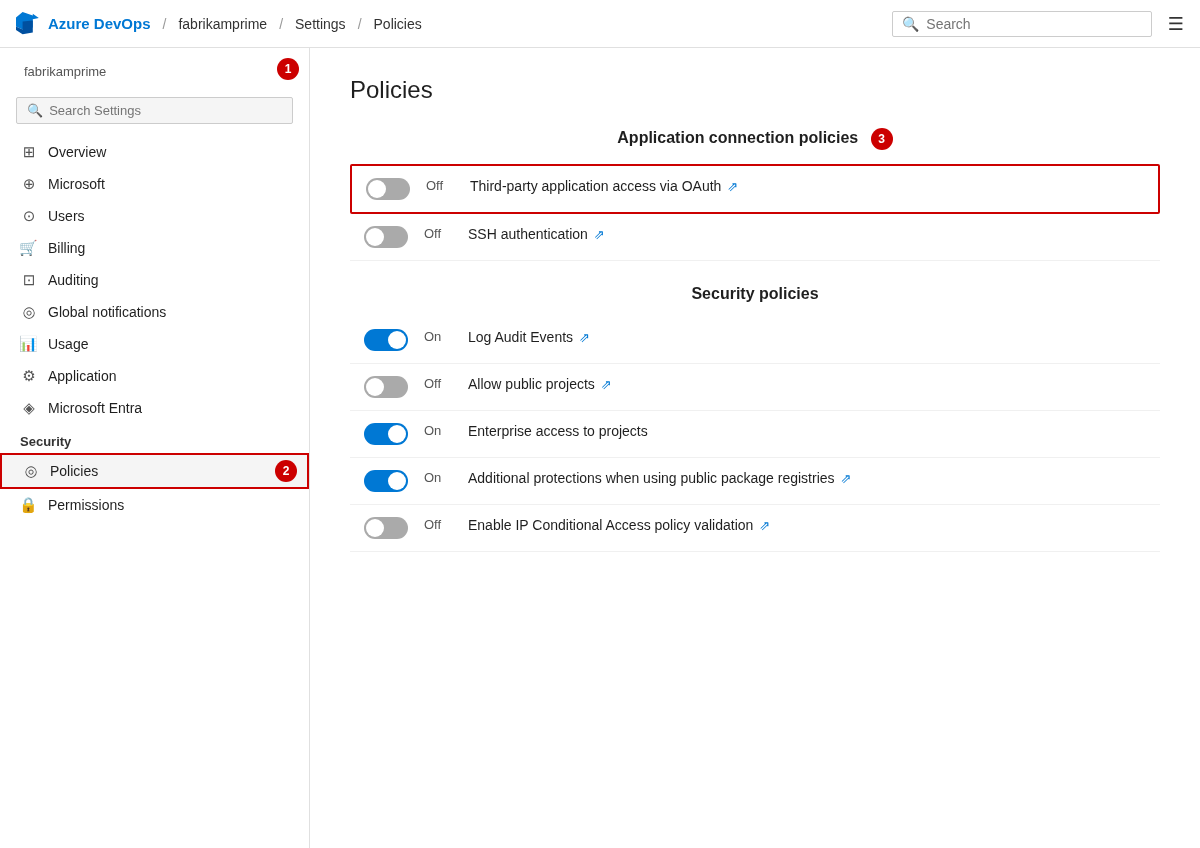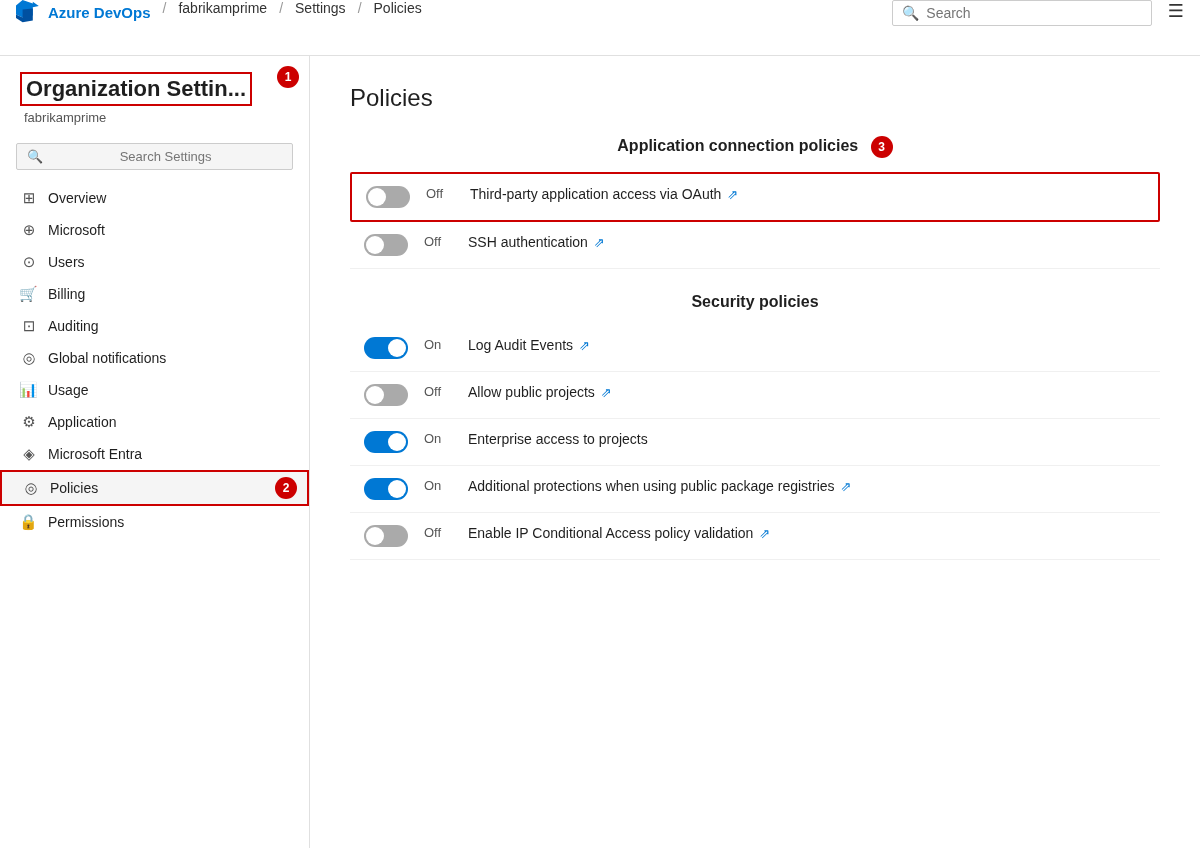"Azure DevOps" .topnav { align-items: flex-start -> center; height: 56px -> 48px }
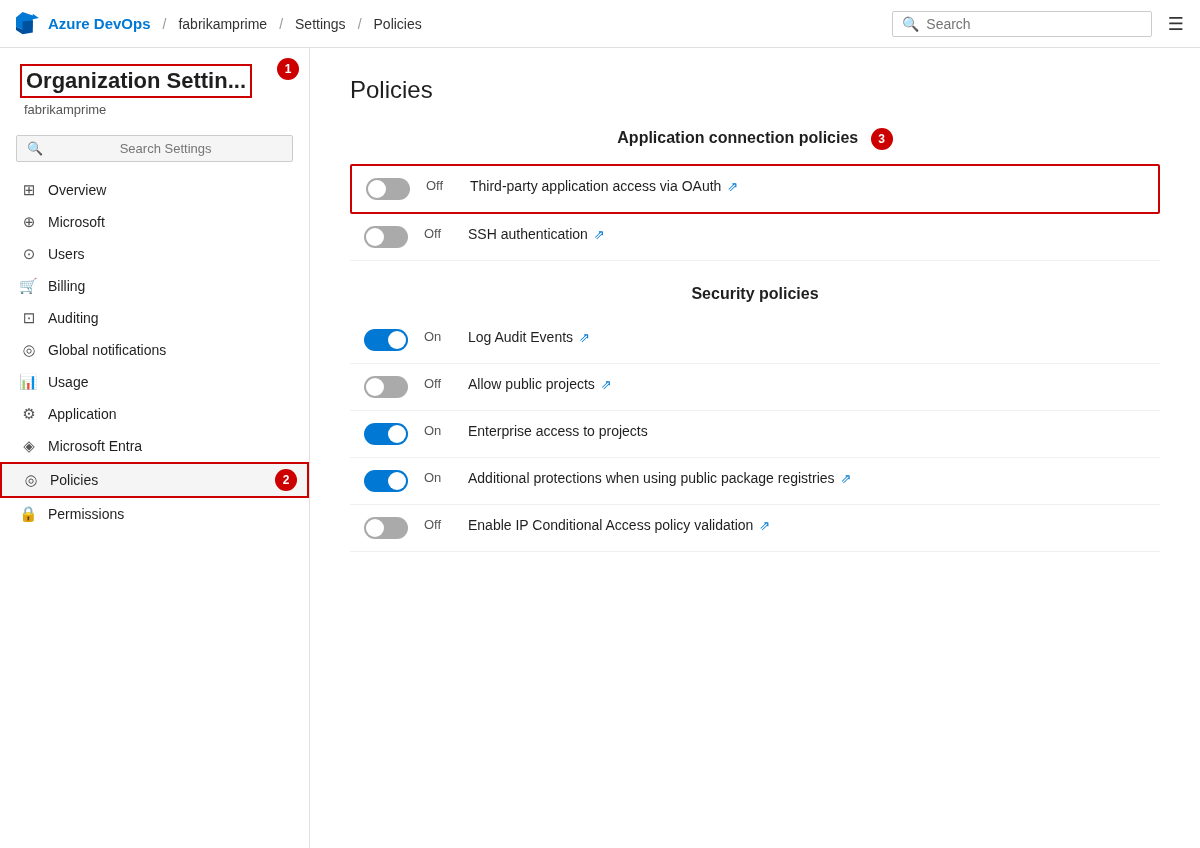"Organization Settin..." div.org-title { html: <div>Organization Settin...</div> -> none }
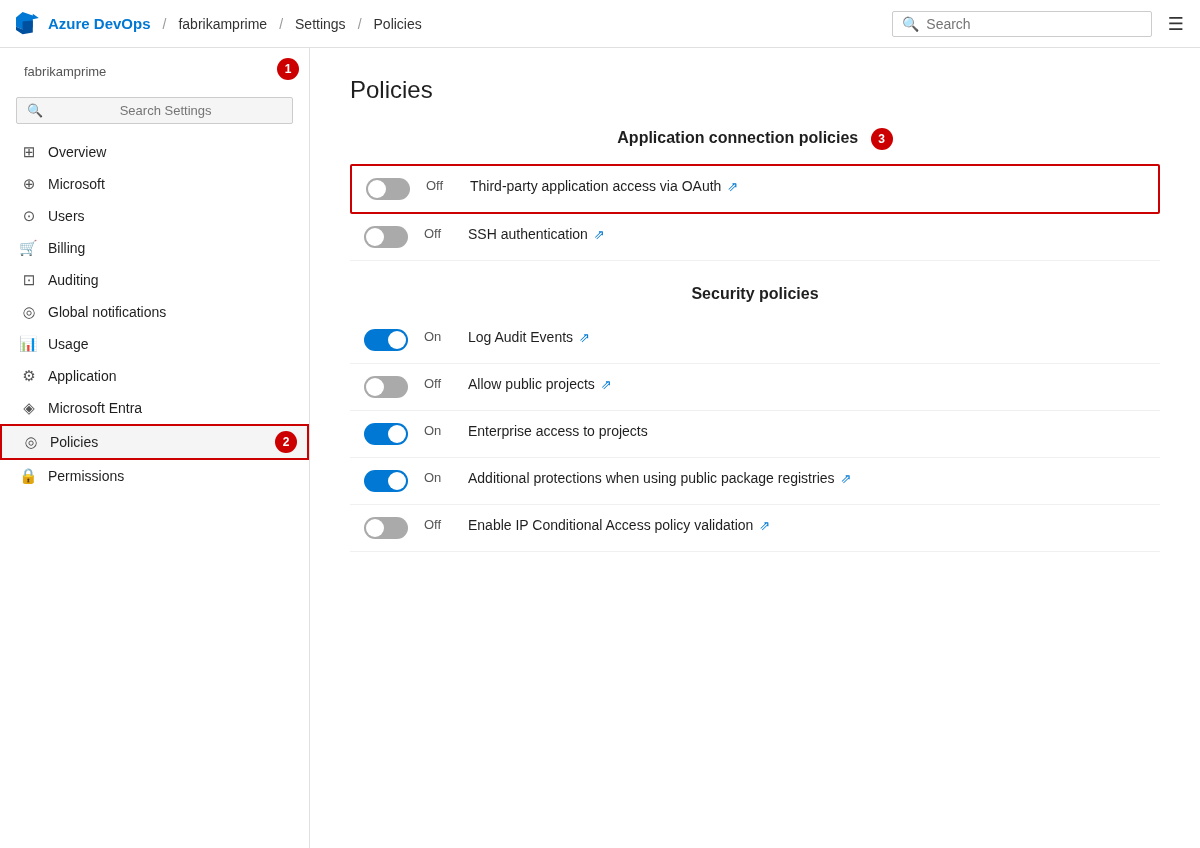"Search Settings" .sidebar-search input { text-align: center -> none }
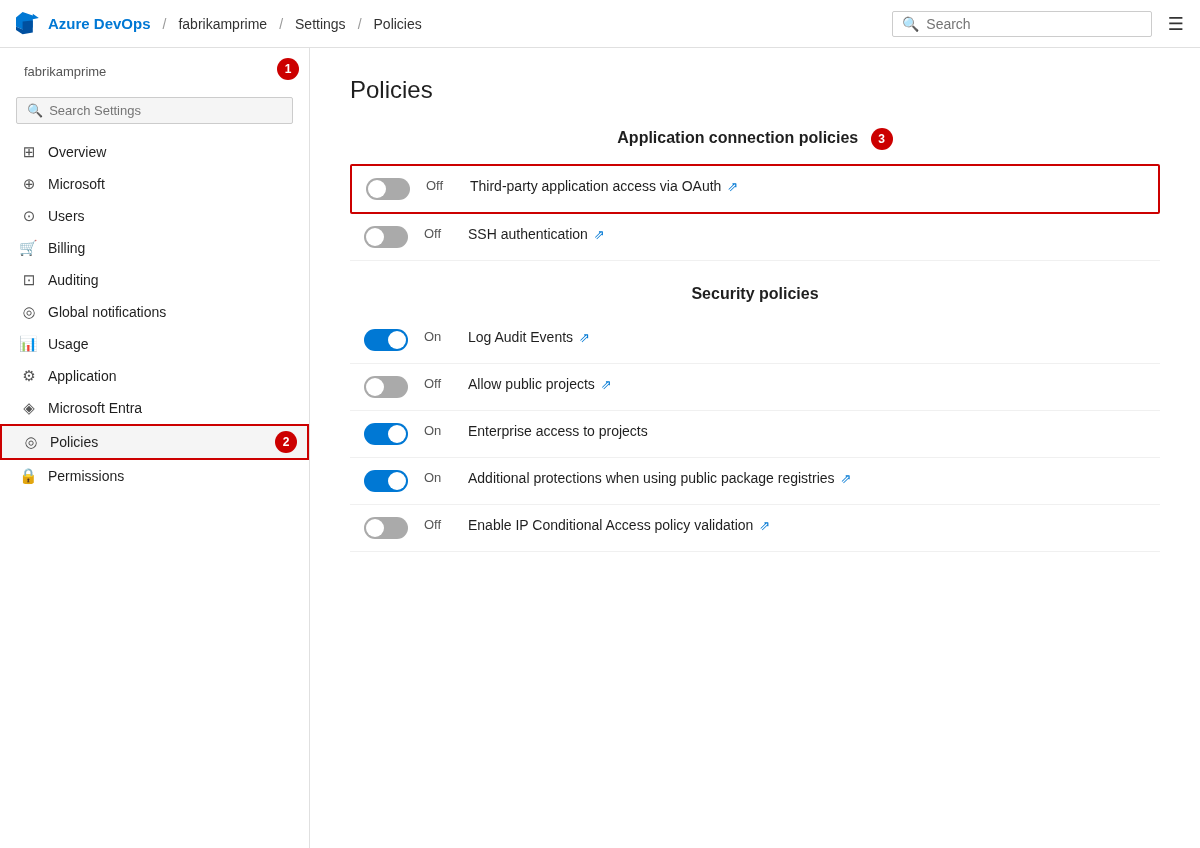"Security" div.section-label { html: none -> <div>Security</div> }
